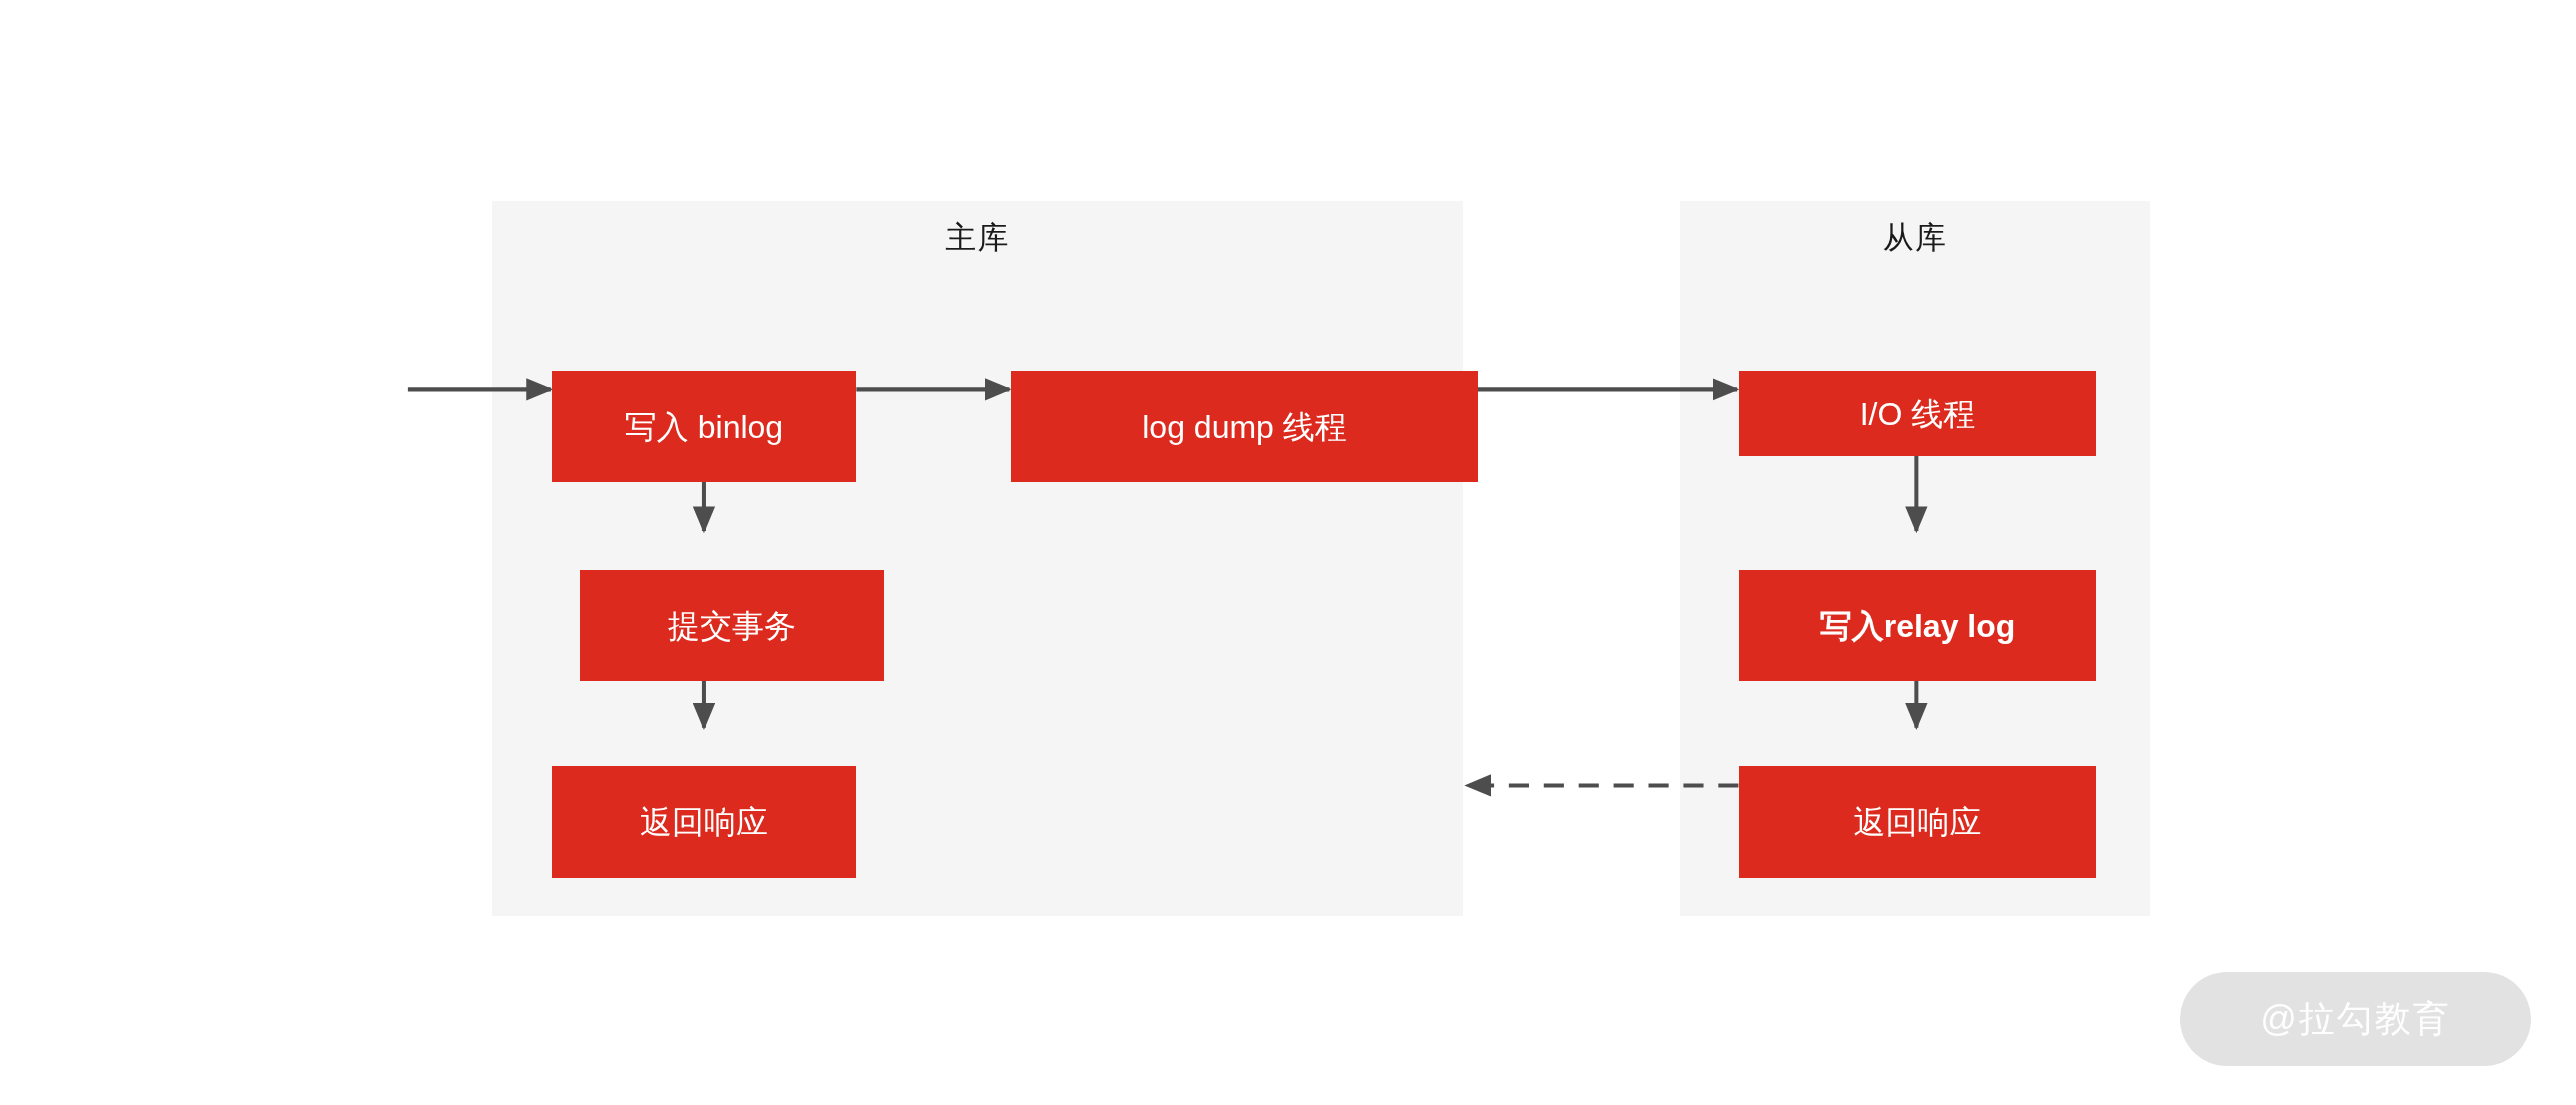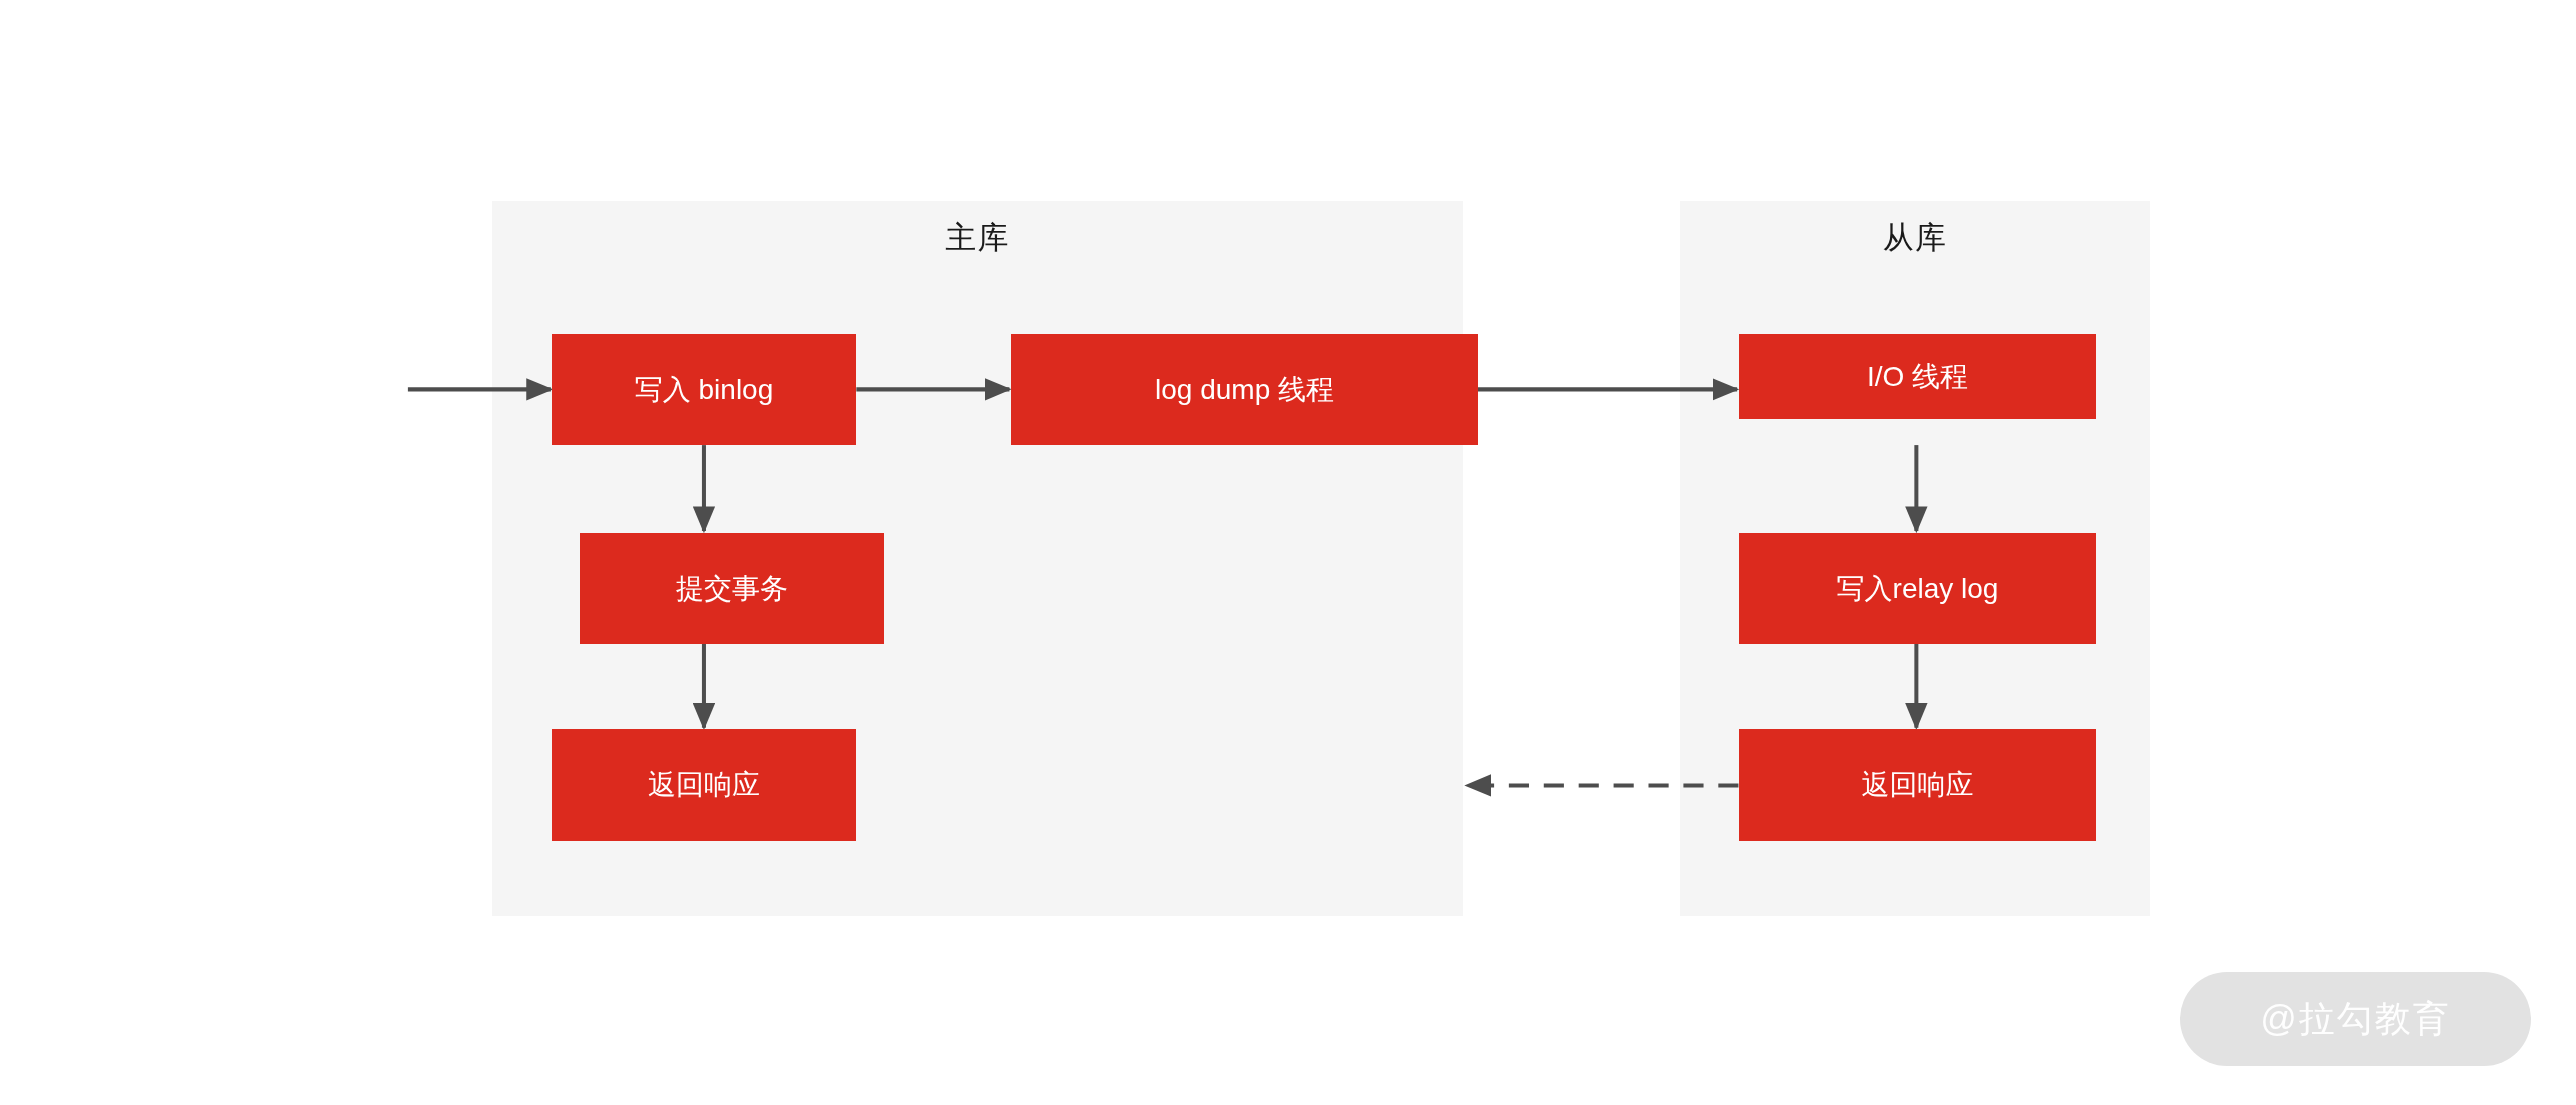"写入 binlog" .node { font-size: 28px -> 32px; margin-top: none -> 37px }
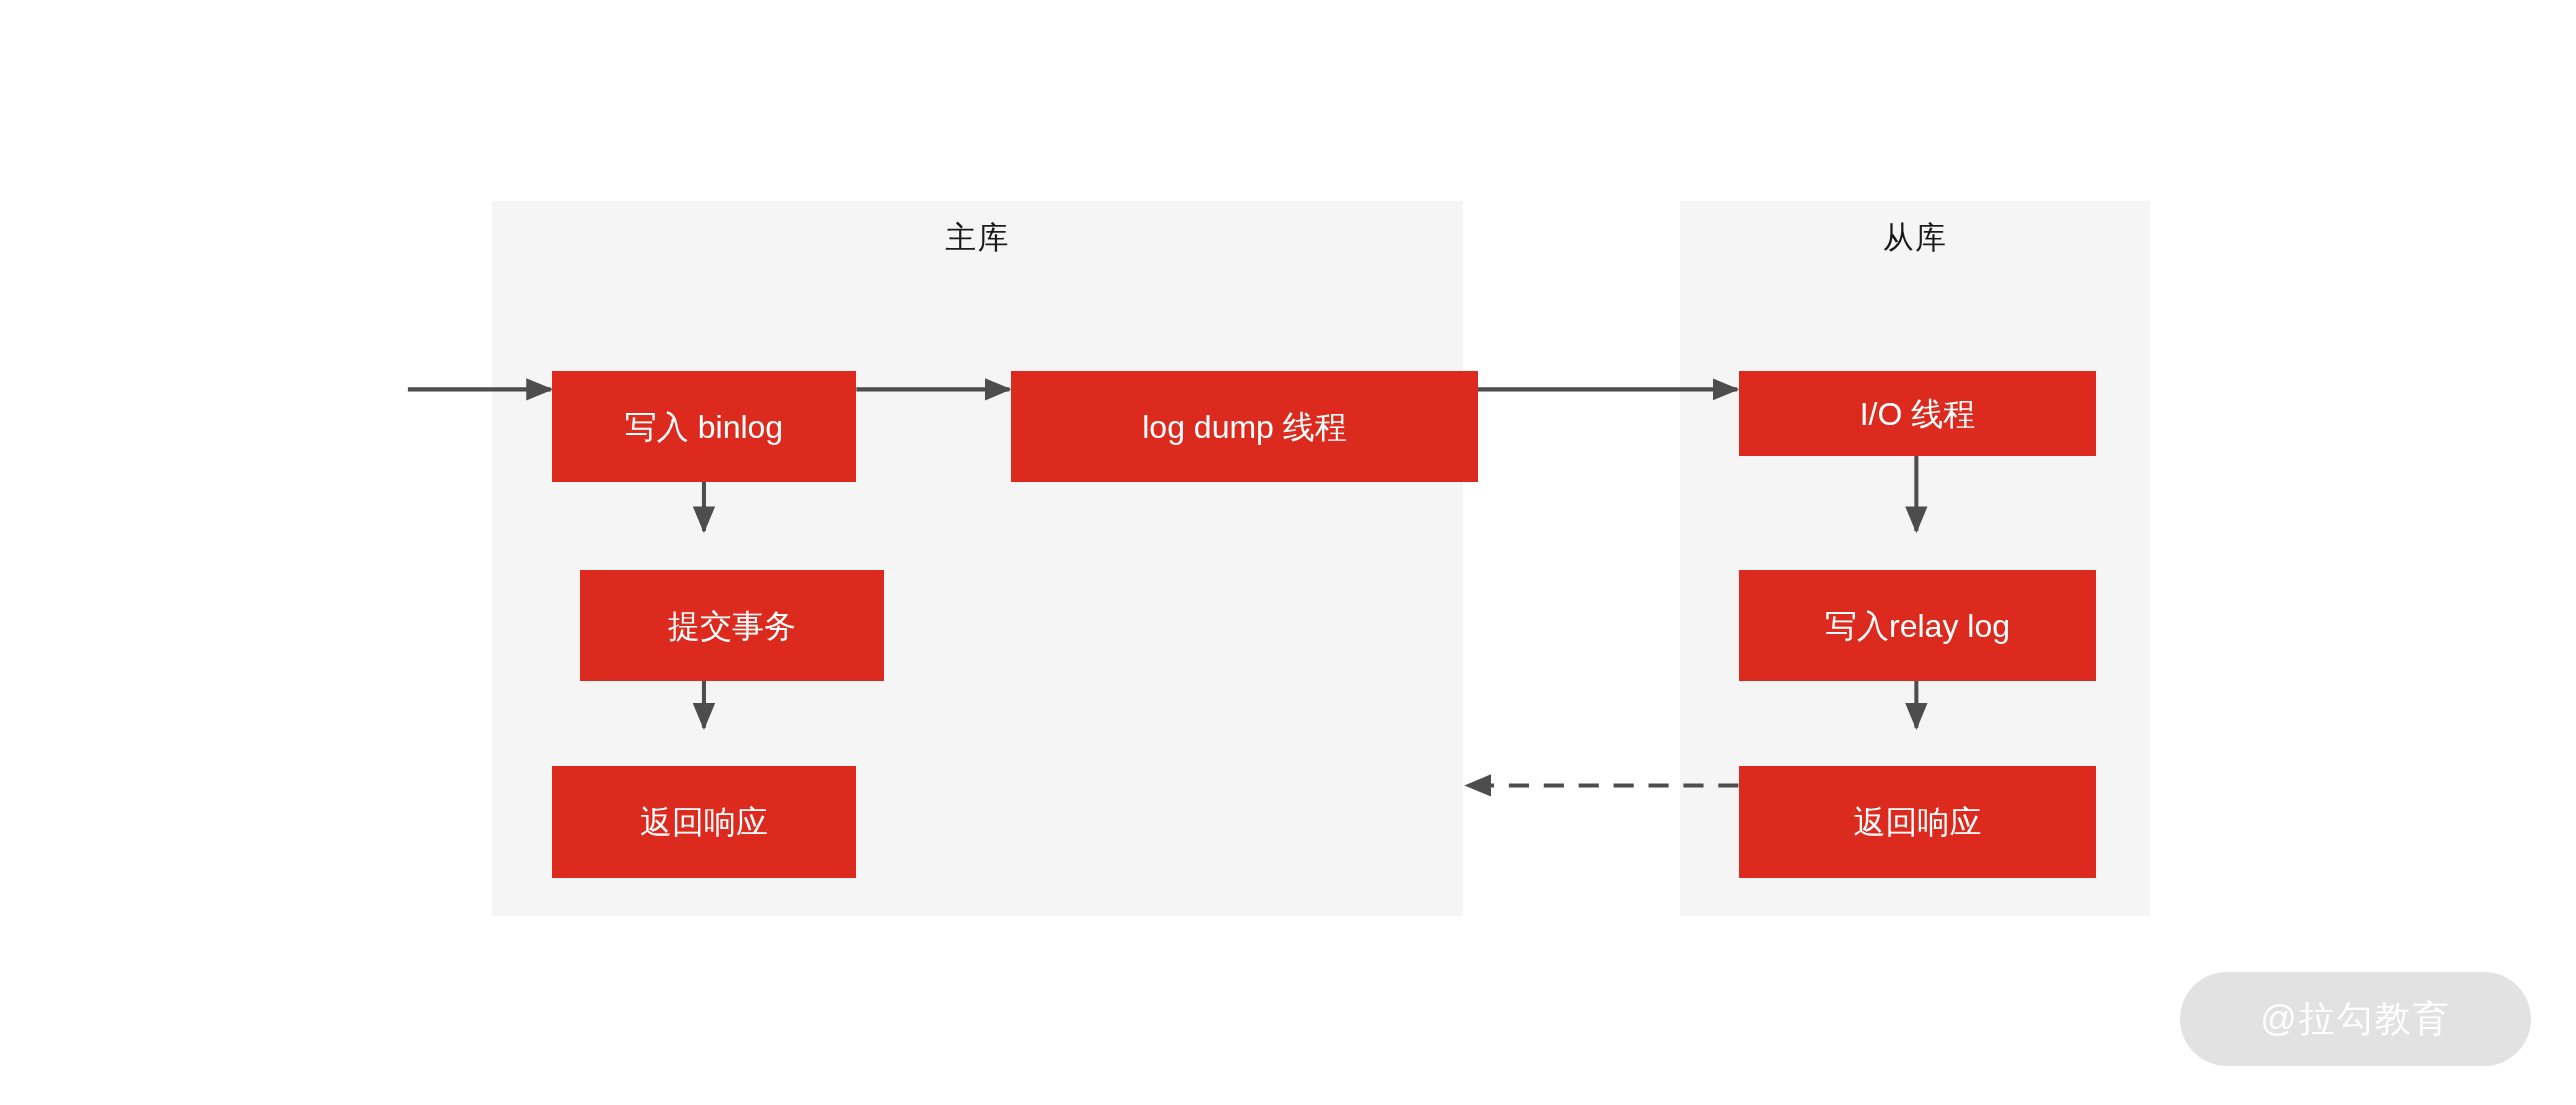"写入relay log" .node-write-relay { font-weight: none -> bold }
